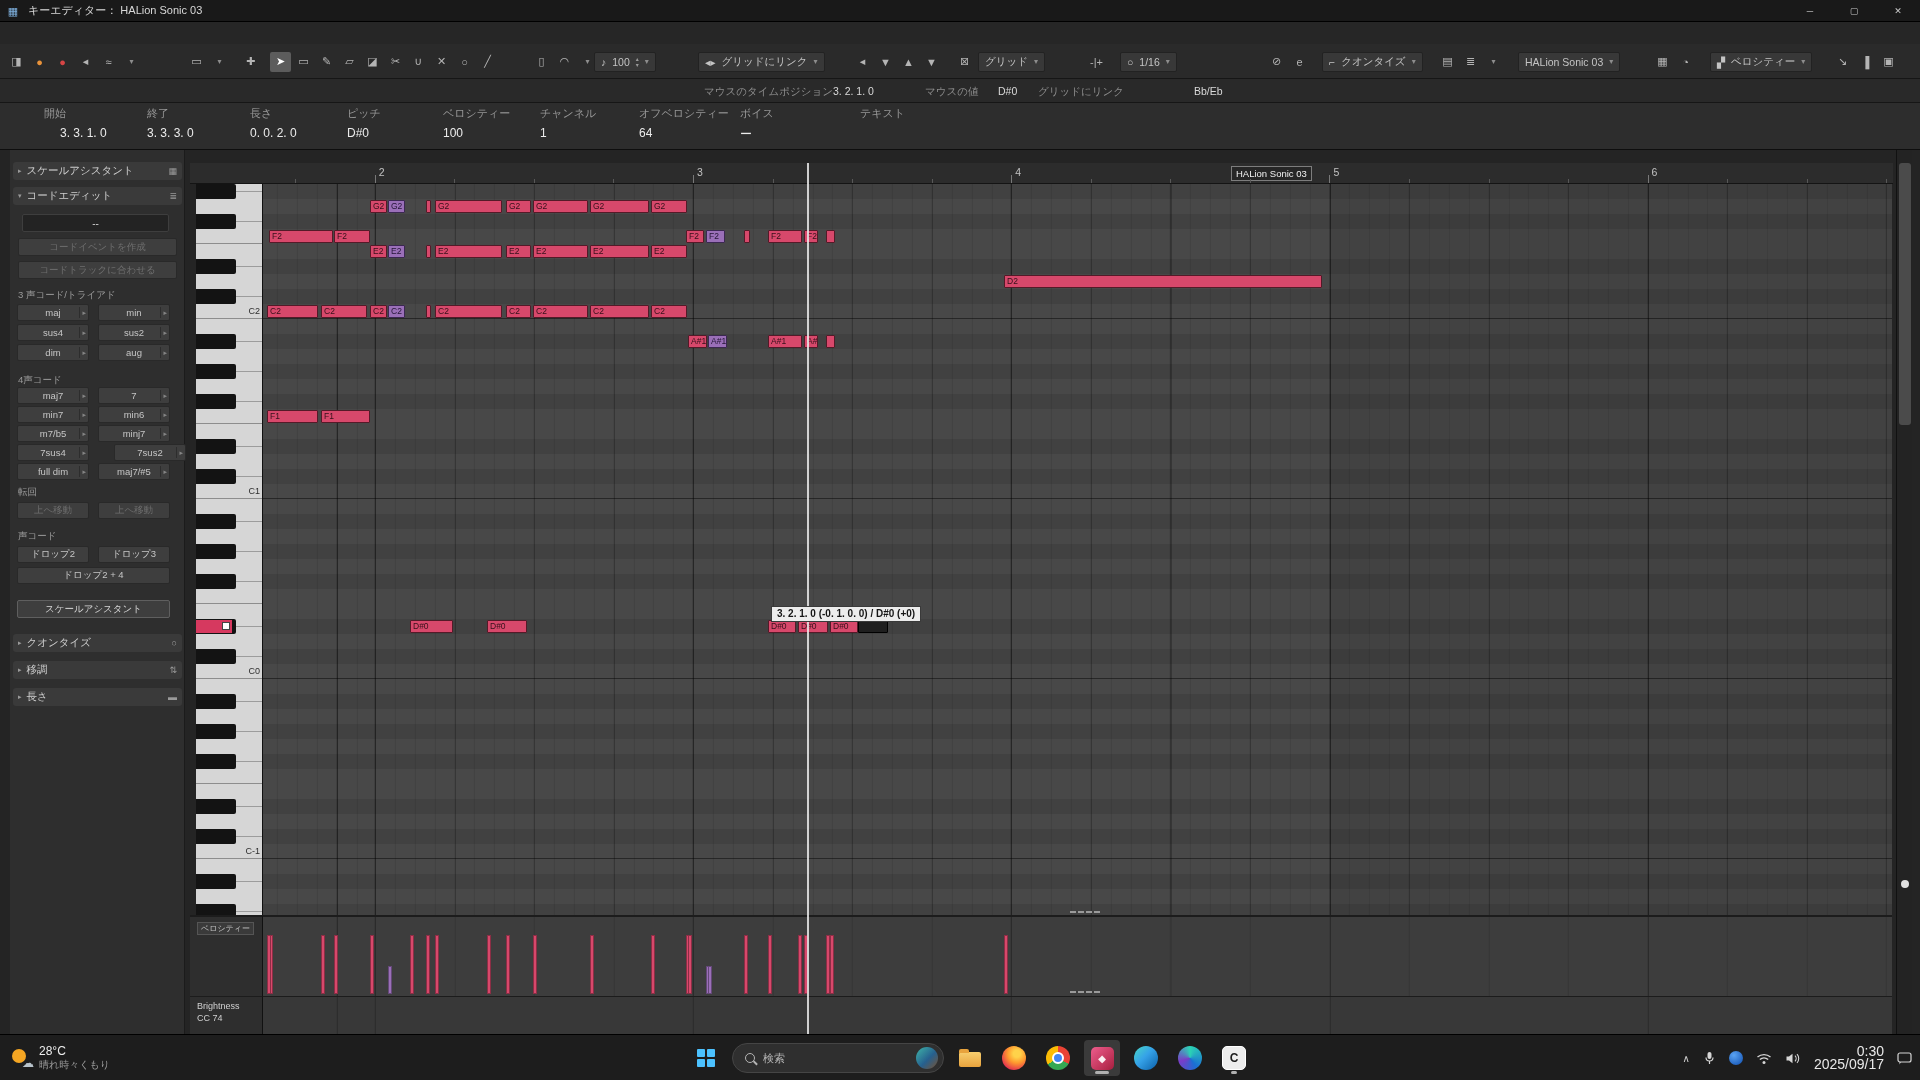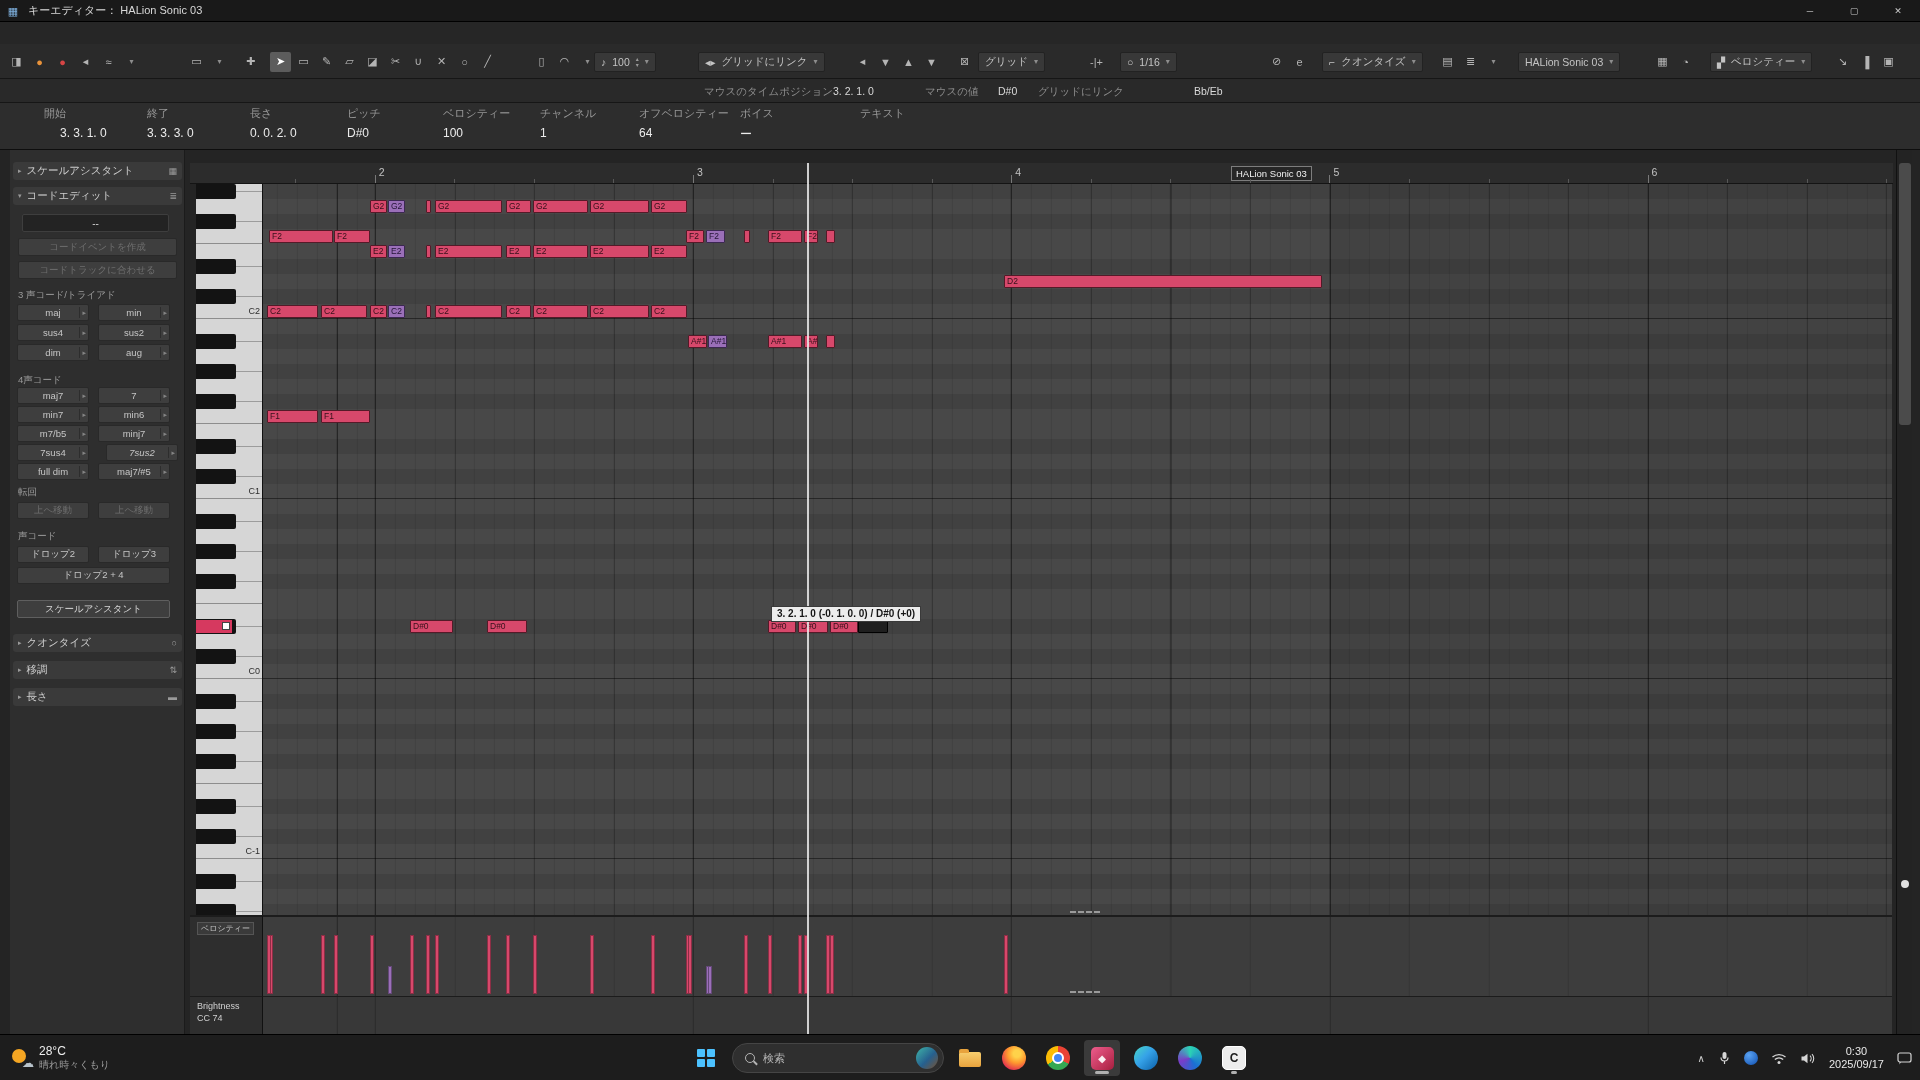"7sus2" div.ibtn { font-style: italic -> none; left: 96px -> 104px }
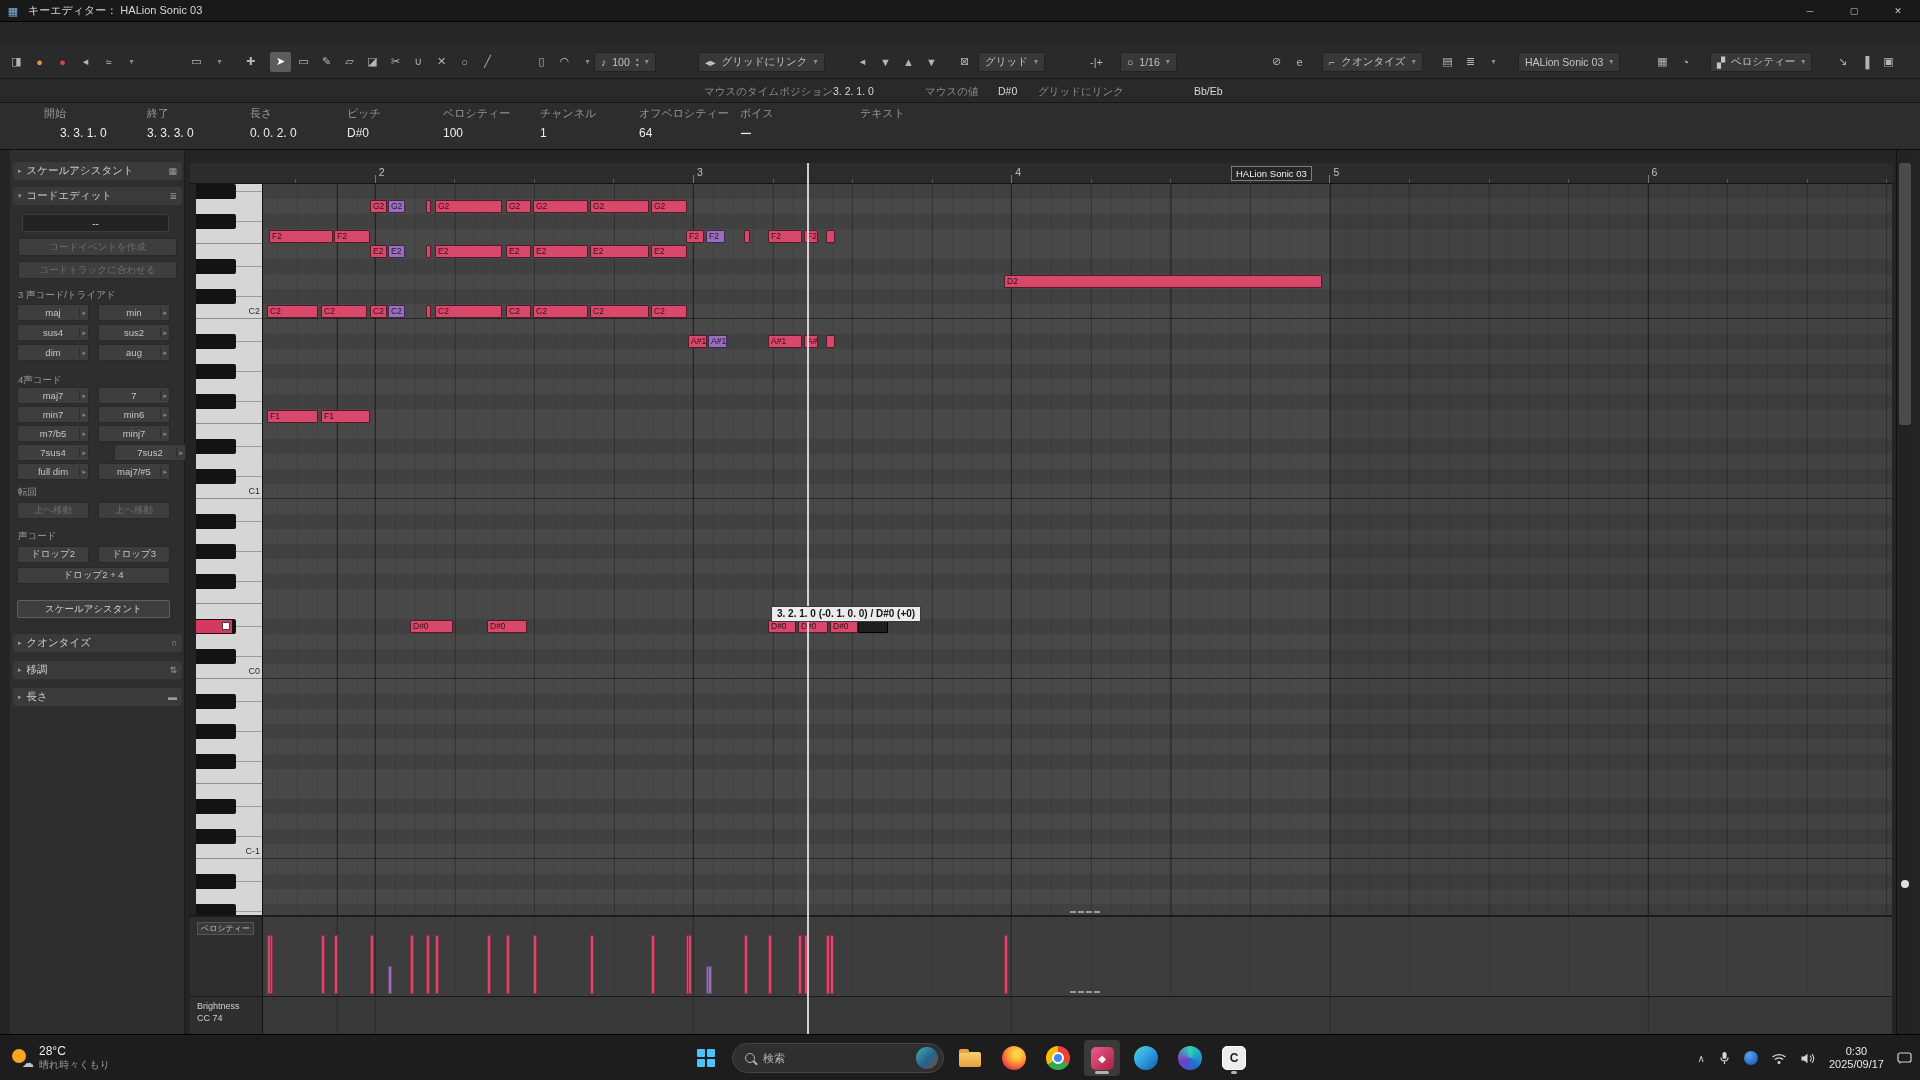"0:30" .clock { font-size: 11px -> 14px; text-align: center -> right }
